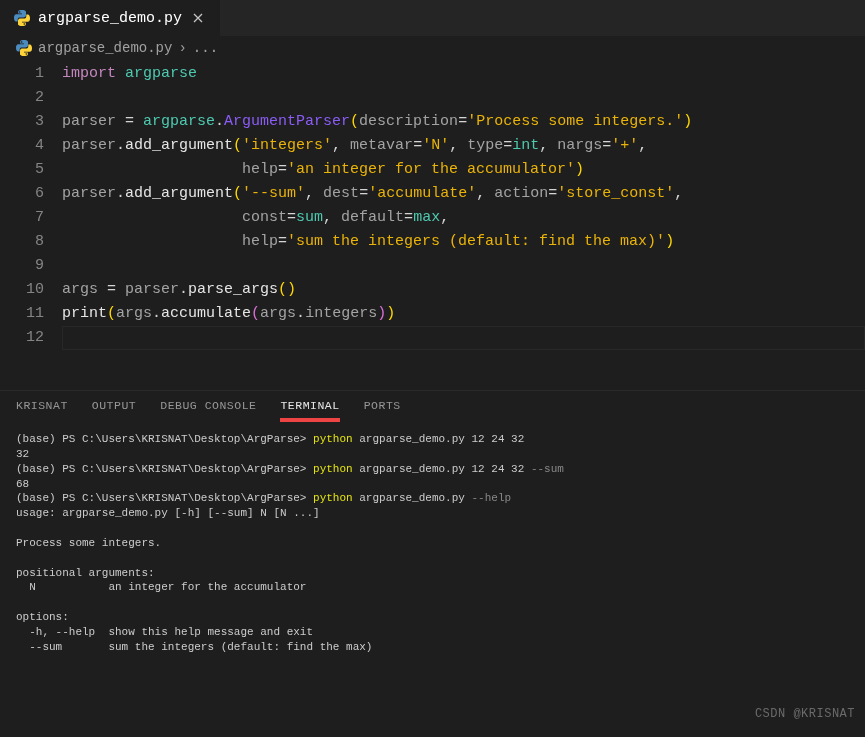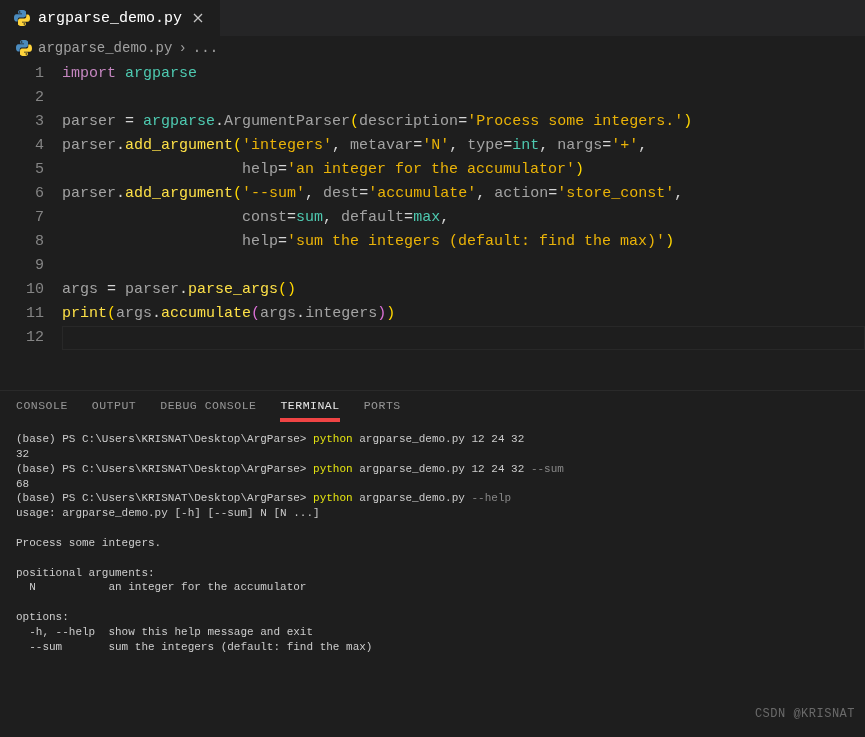"ArgumentParser" .tok-cls { color: #a3a3a3 -> #8b5cf6 }
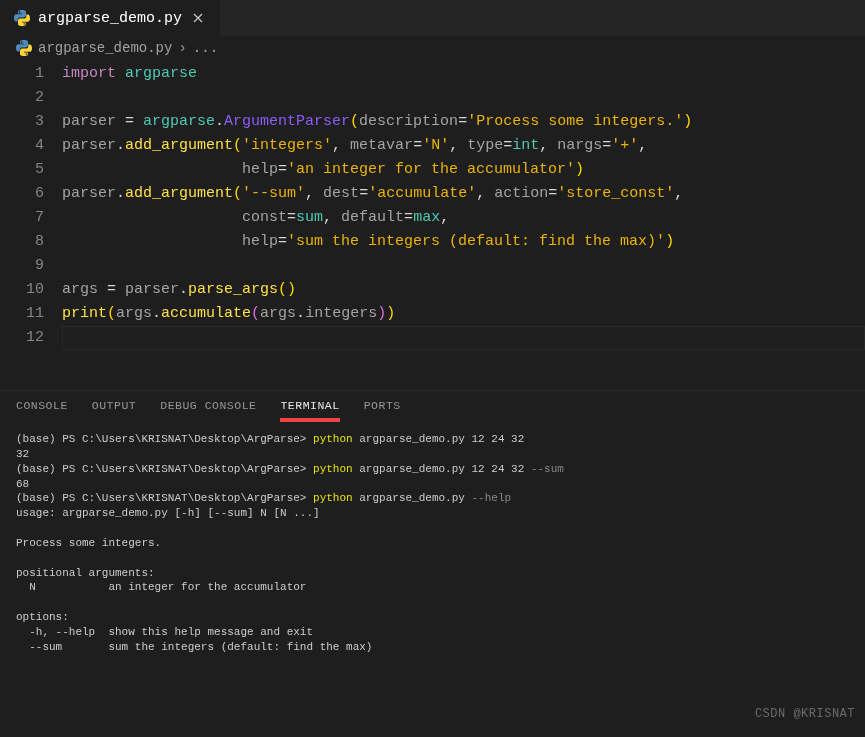"add_argument" .tok-fn { color: #fde047 -> #e5e5e5 }
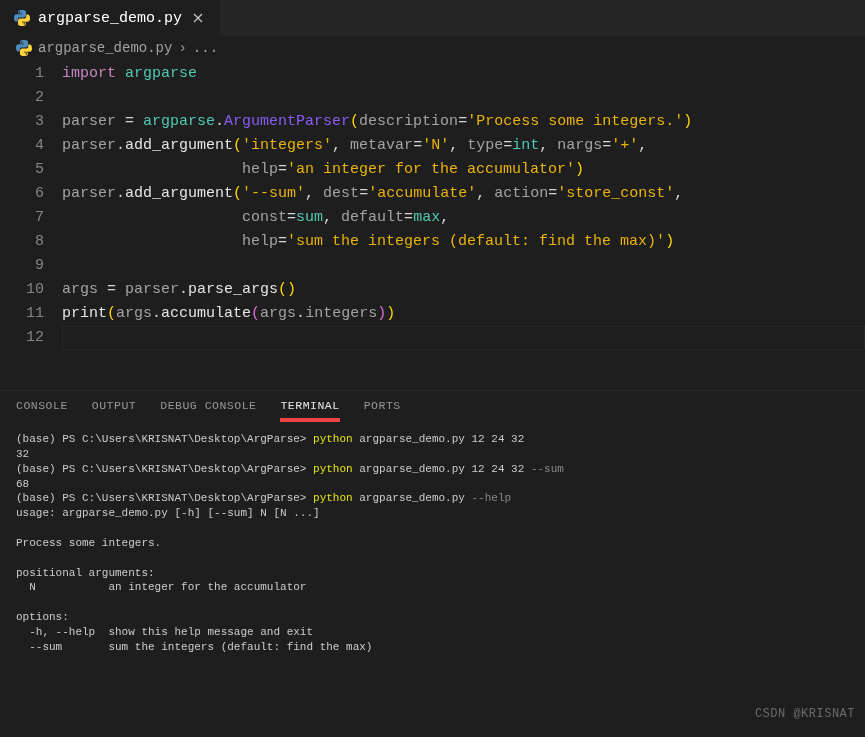"CONSOLE" div.panel-tab { text: CONSOLE -> KRISNAT }
